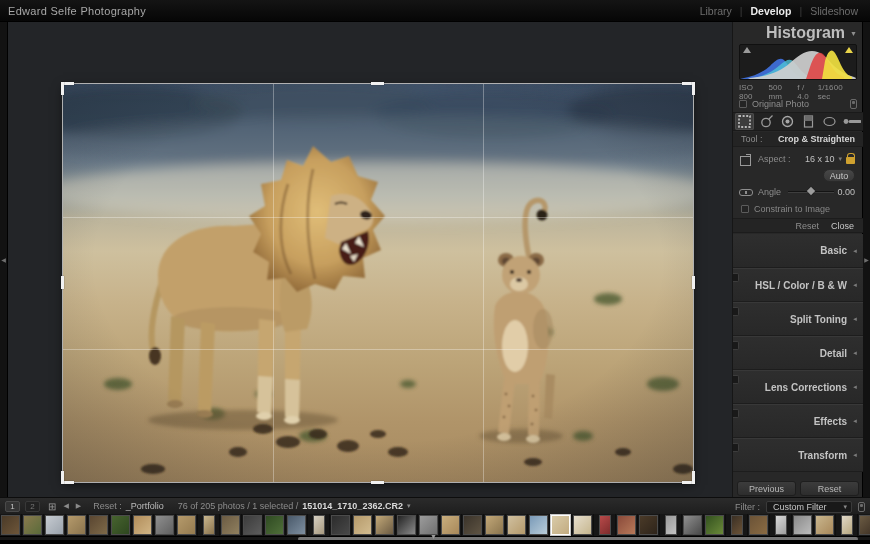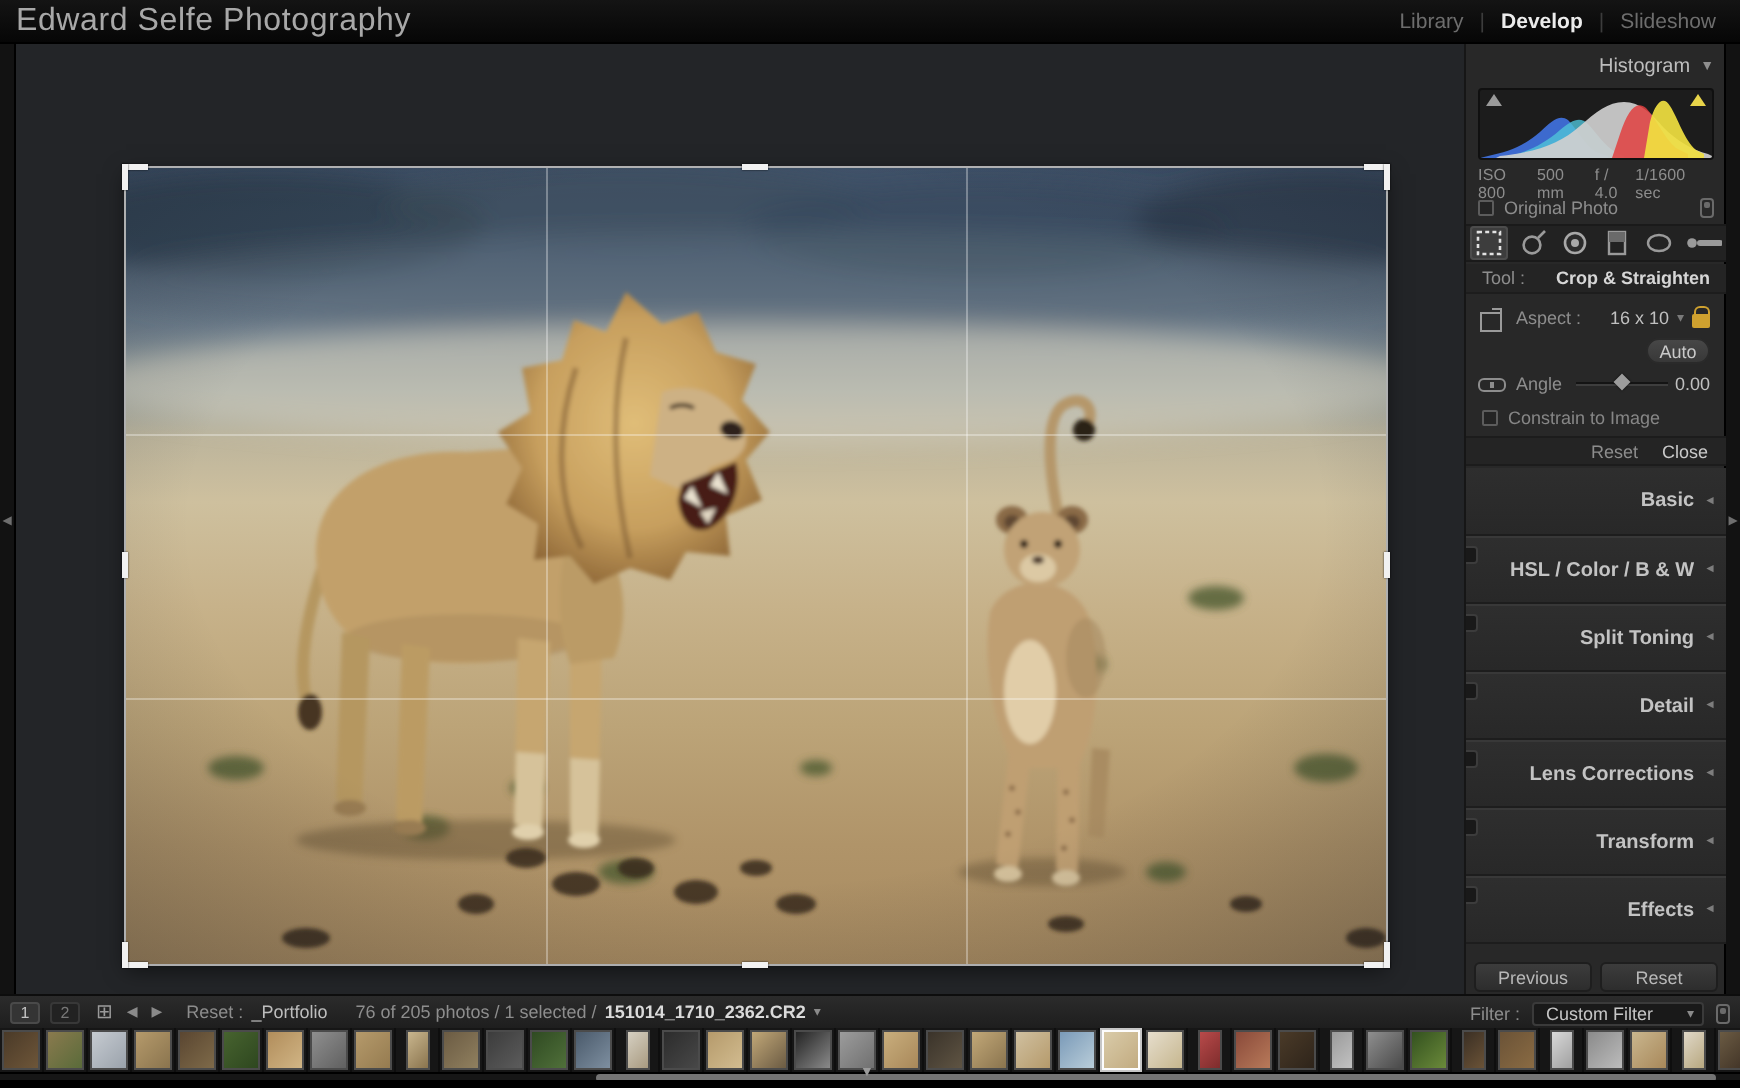"Edward Selfe Photography" #identity { font-size: 16px -> 11px }
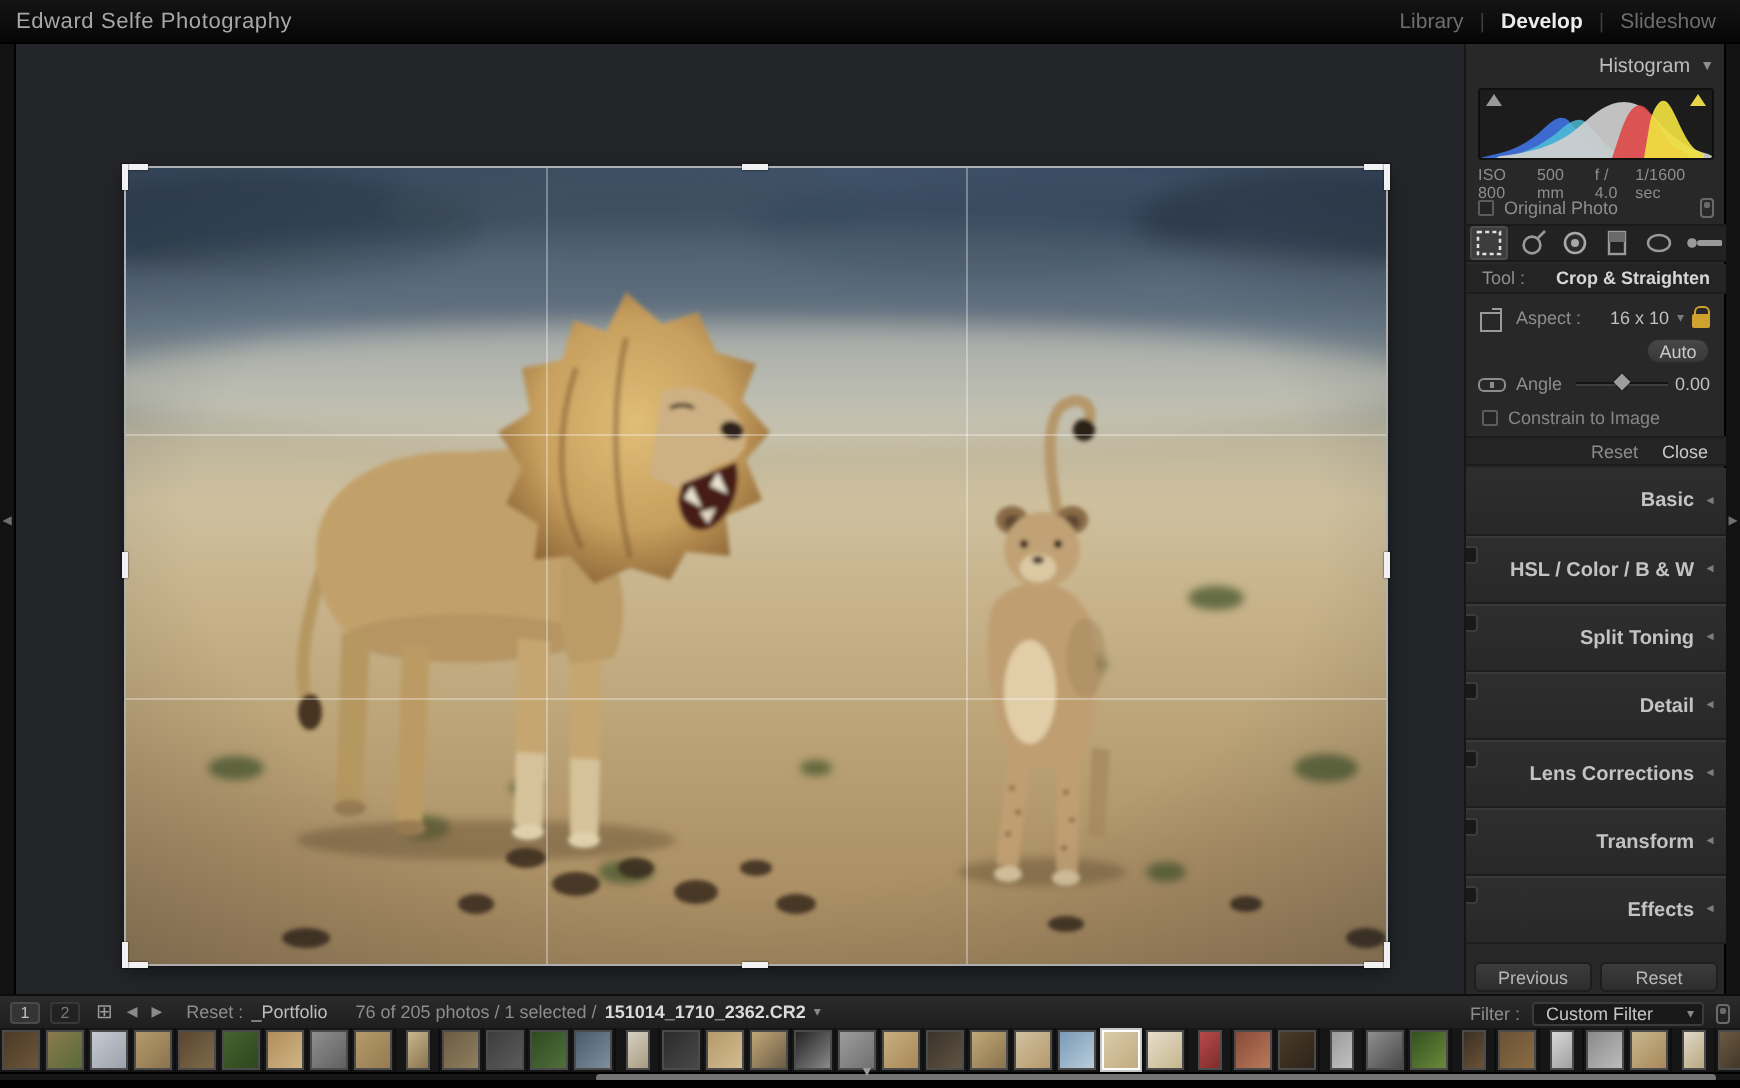"Histogram" .hist-header .t { font-size: 10px -> 16px; font-weight: normal -> bold }
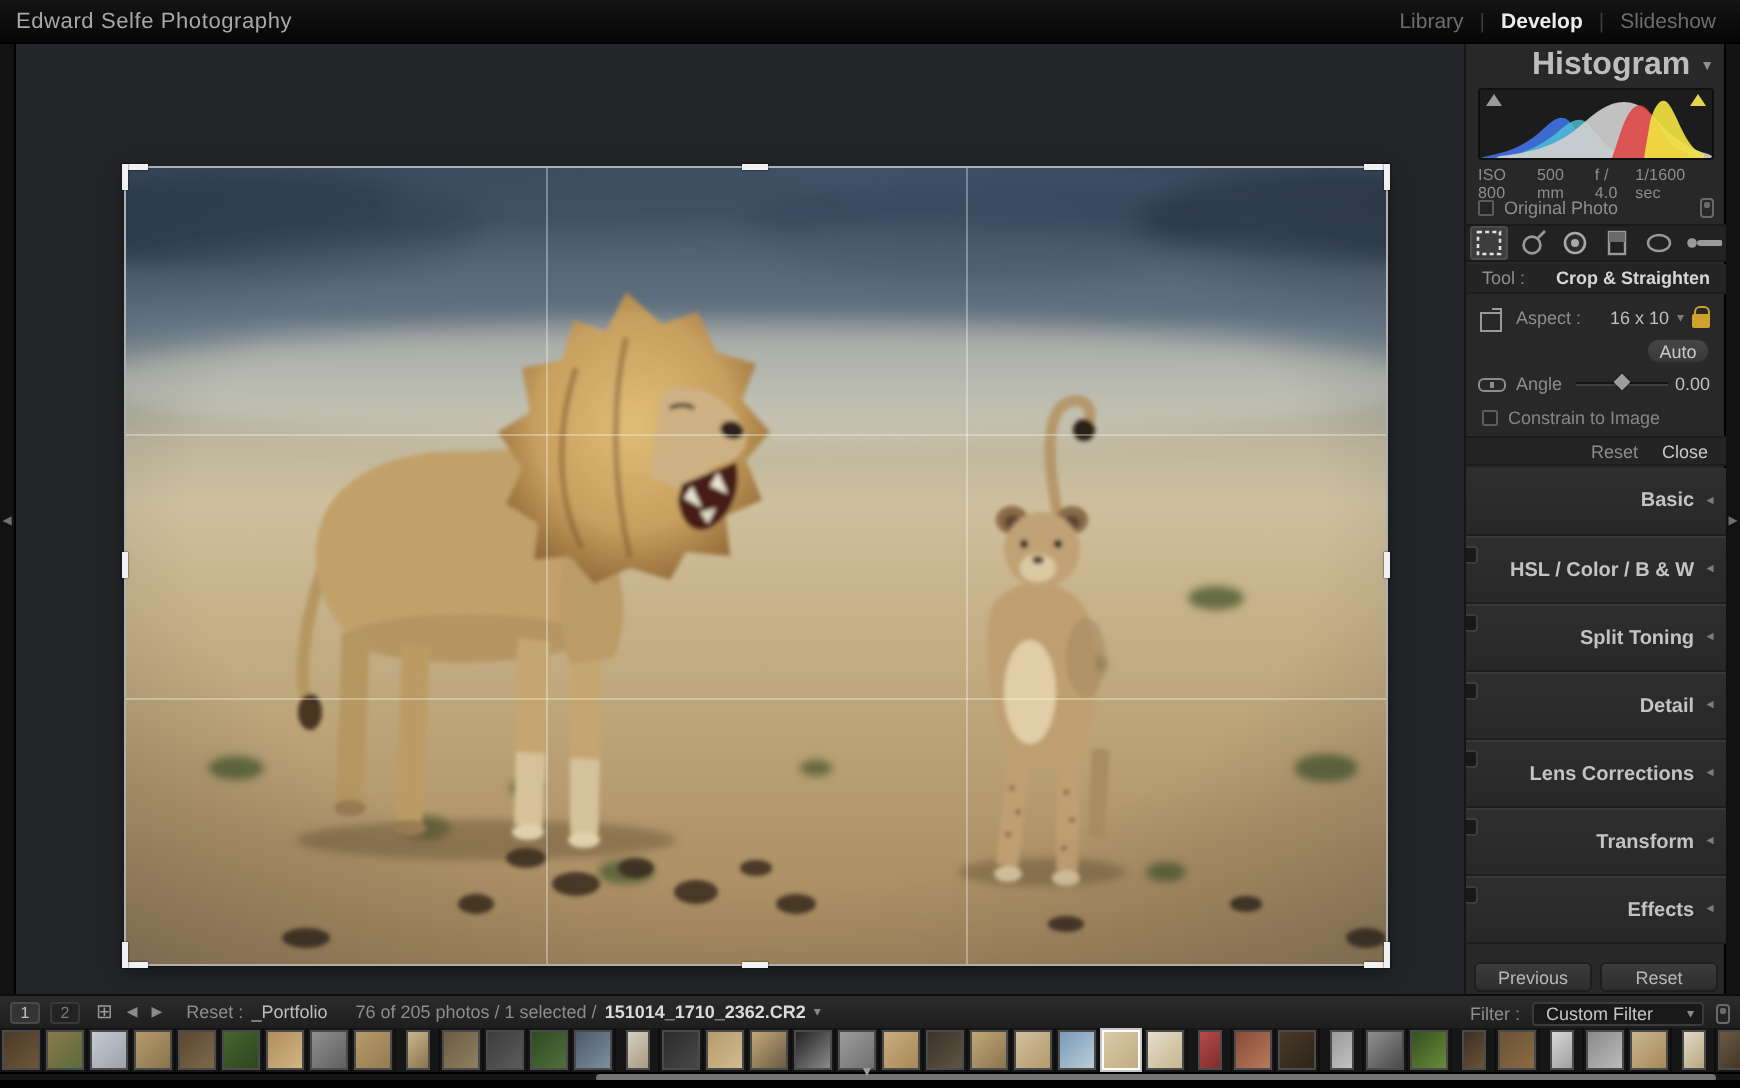"Transform" div.panel-row { order: before "Effects" -> after "Effects" }
